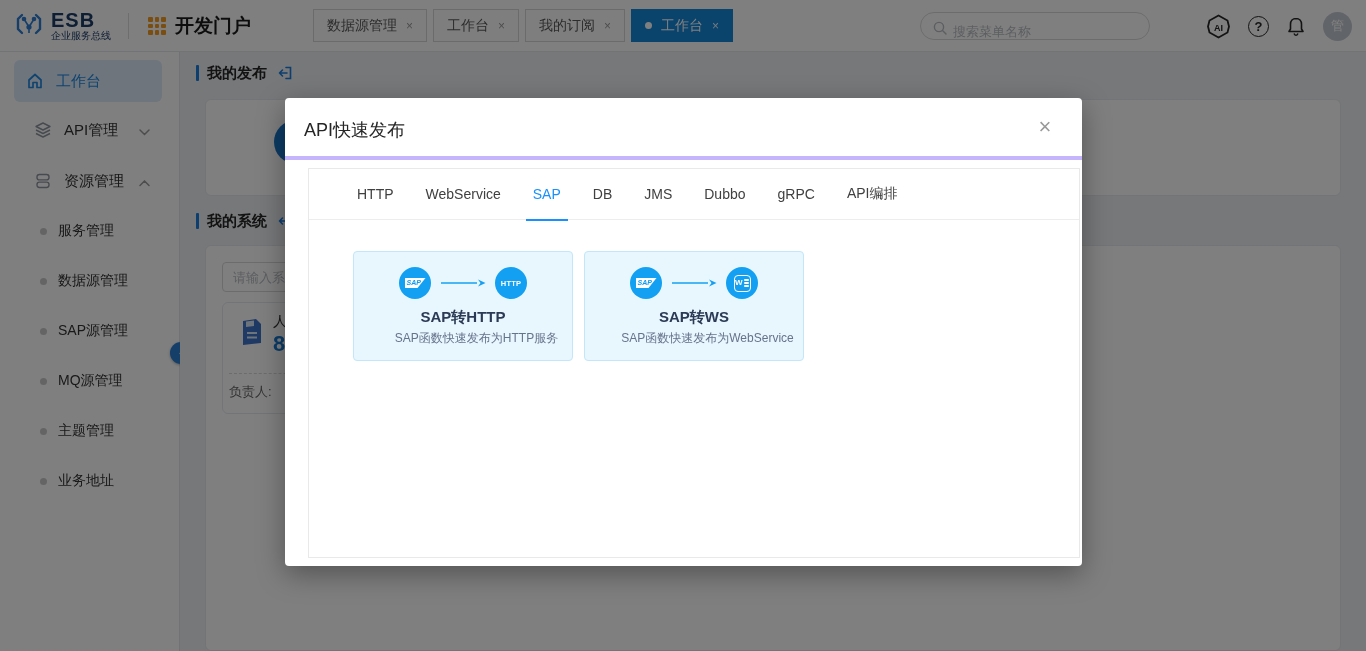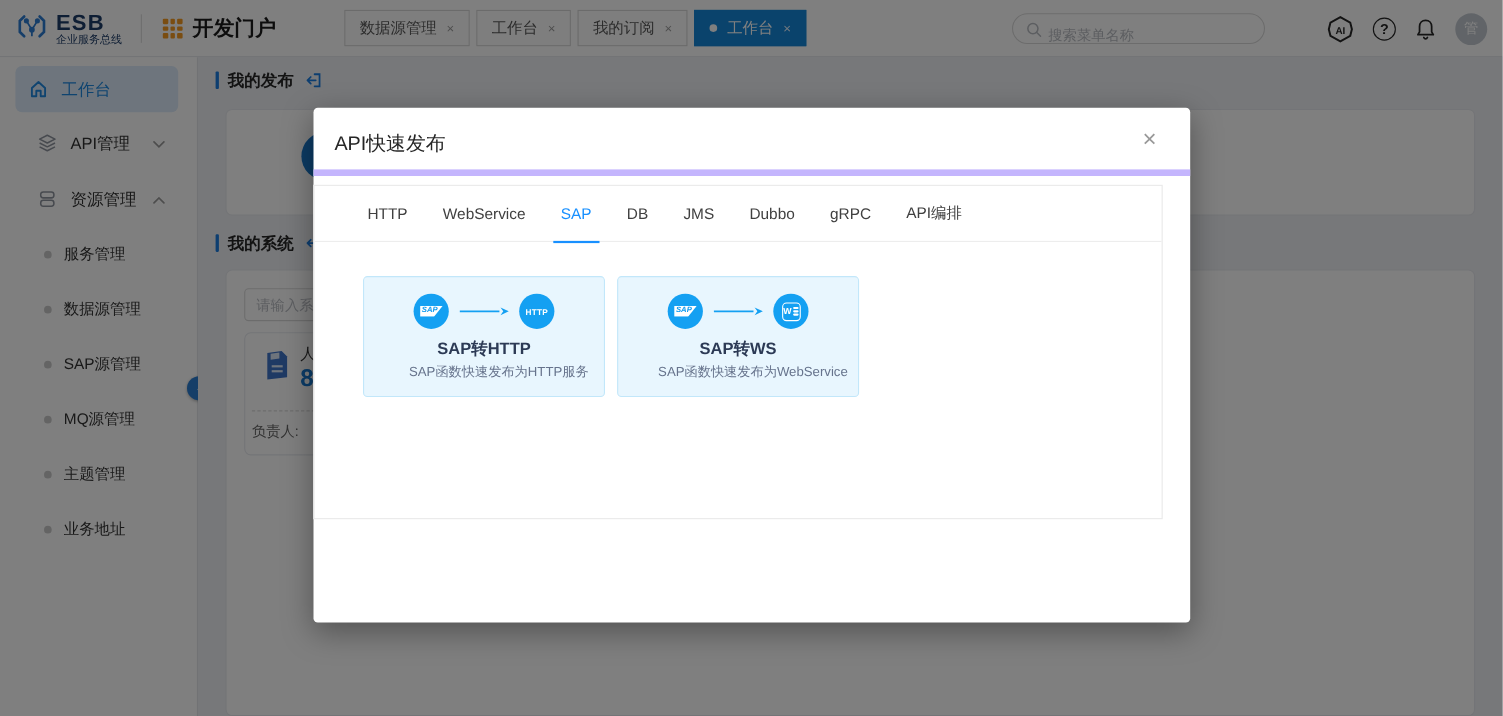"API快速发布" .modal-header { border-bottom: 6px solid #c4b5fd -> 4px solid #c4b5fd }
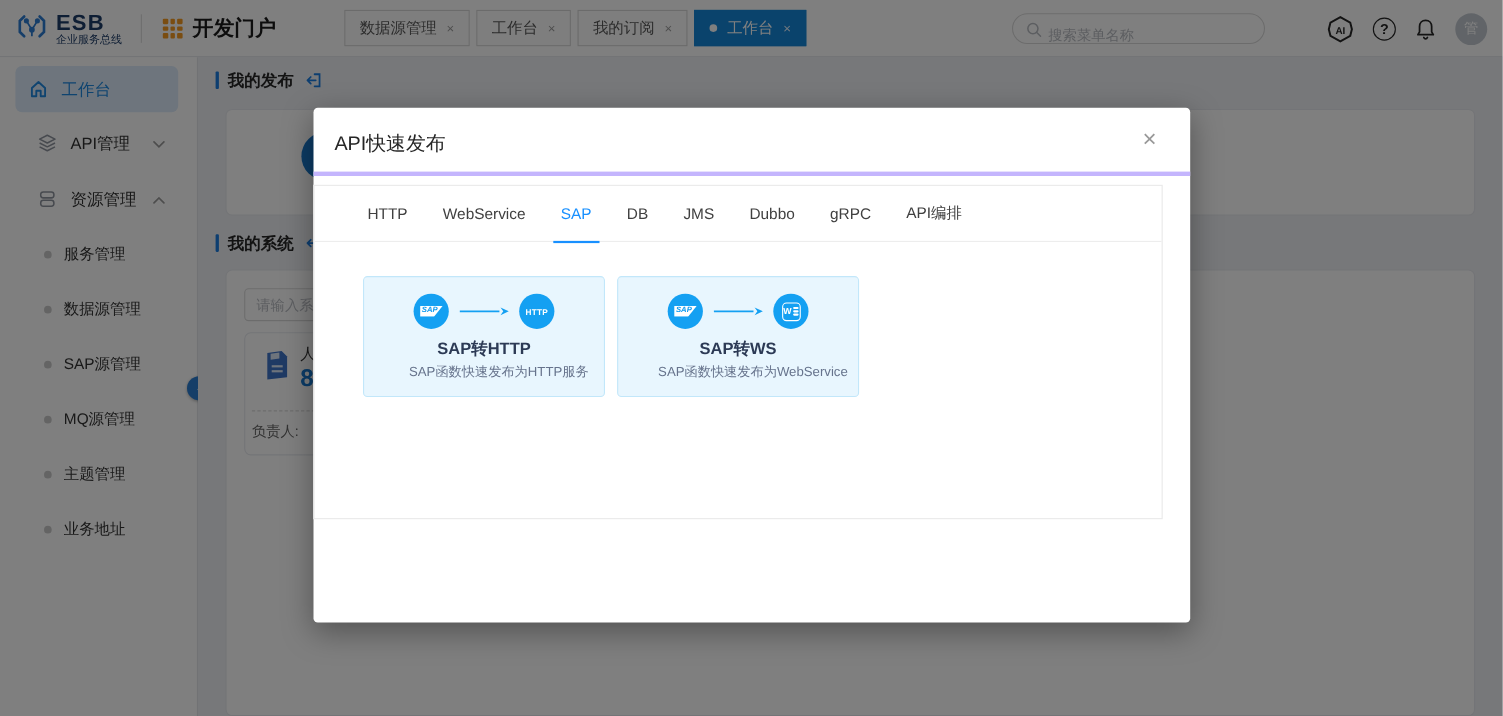"HTTP" .modal-panel { height: 304px -> 390px; left: 0 -> 23px }
